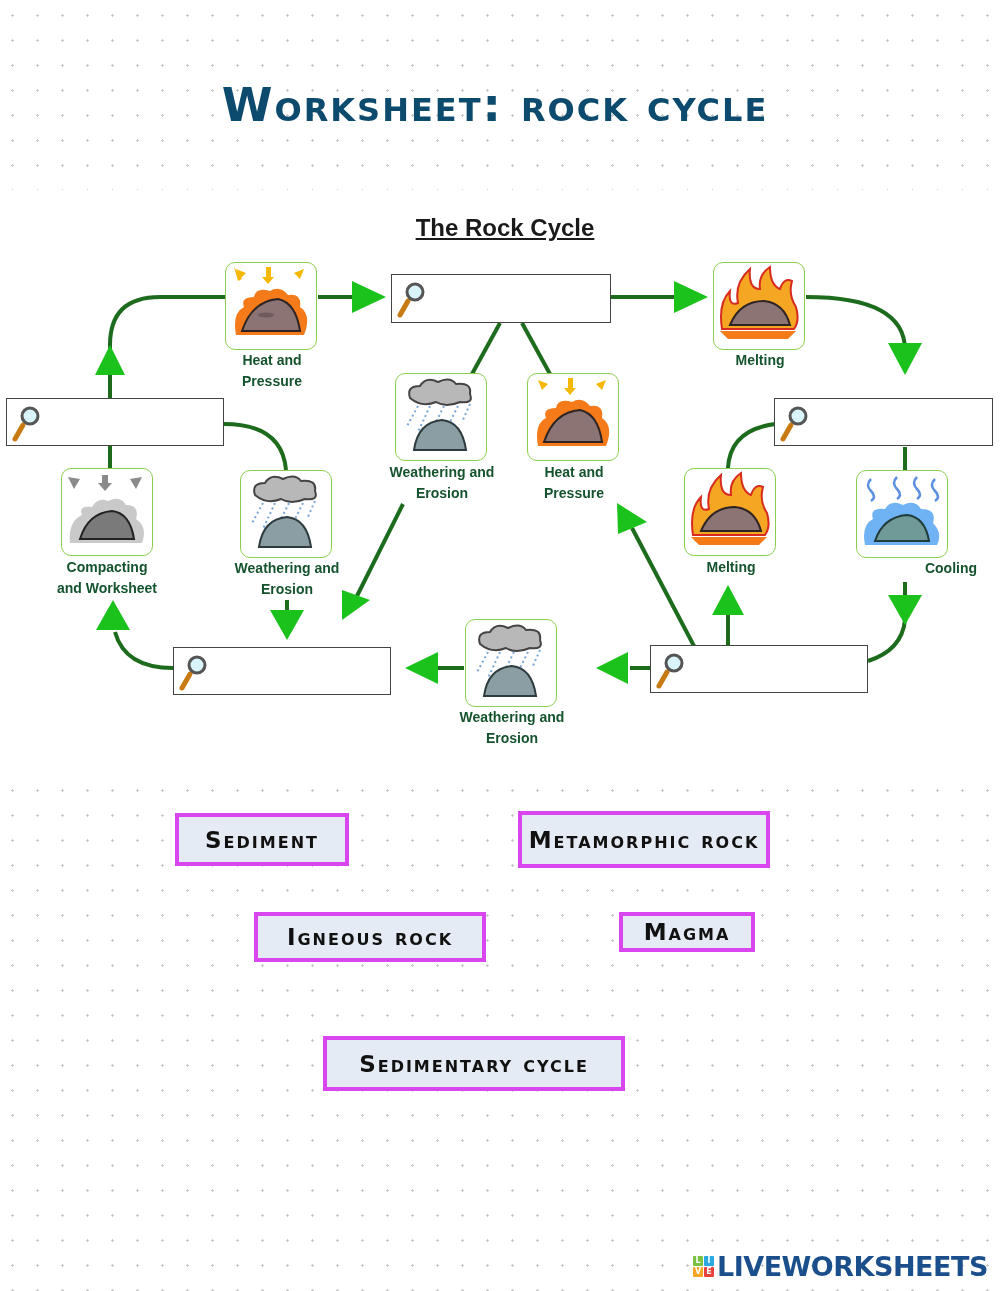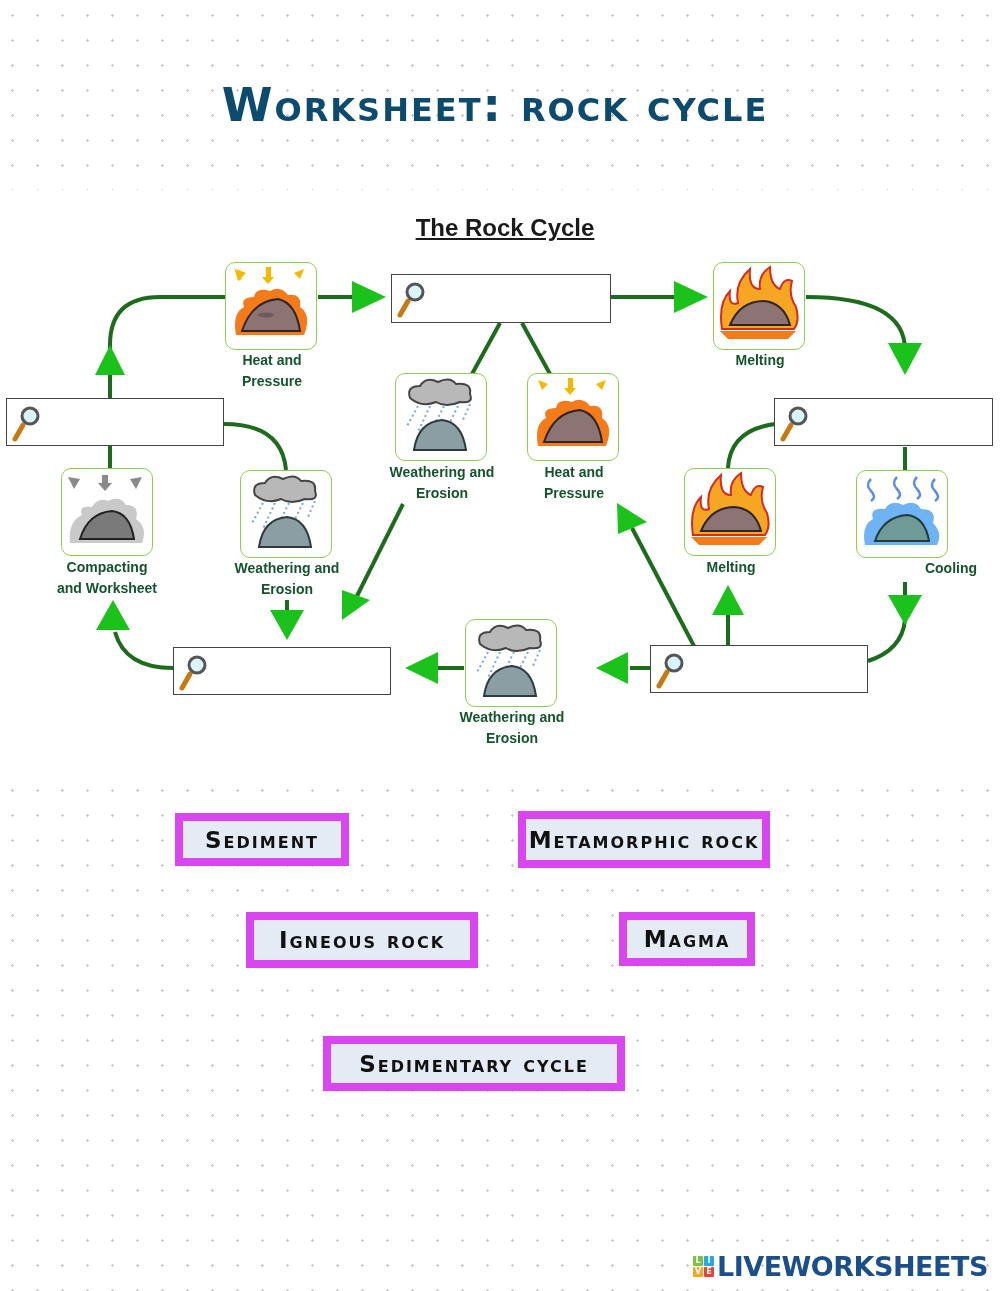"Sediment" .chip { border: 8px solid #d946ef -> 4px solid #d946ef }
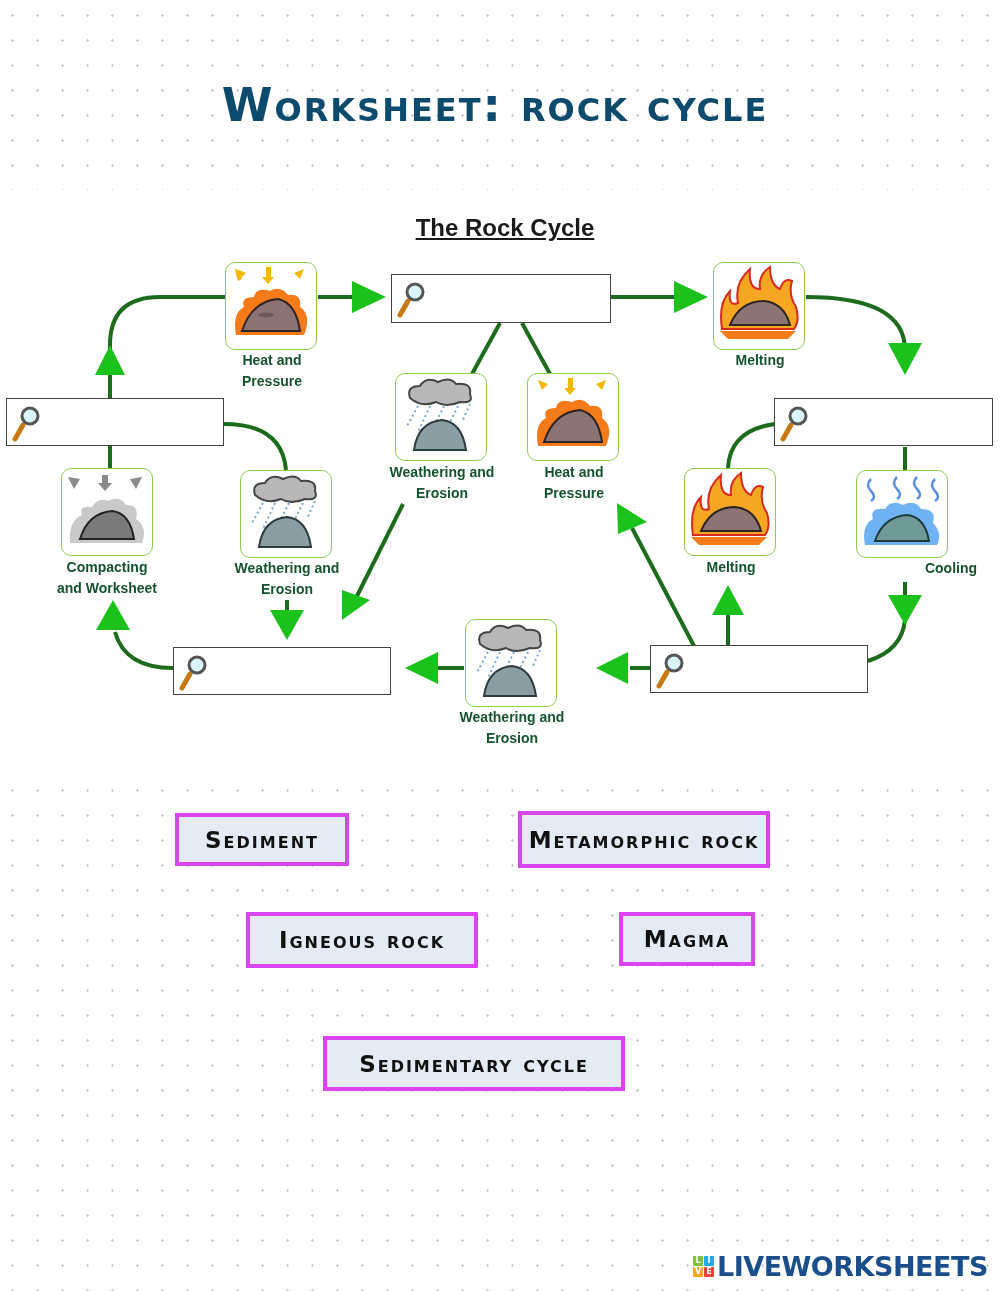"Igneous rock" div.chip { height: 56px -> 50px; left: 246px -> 254px }
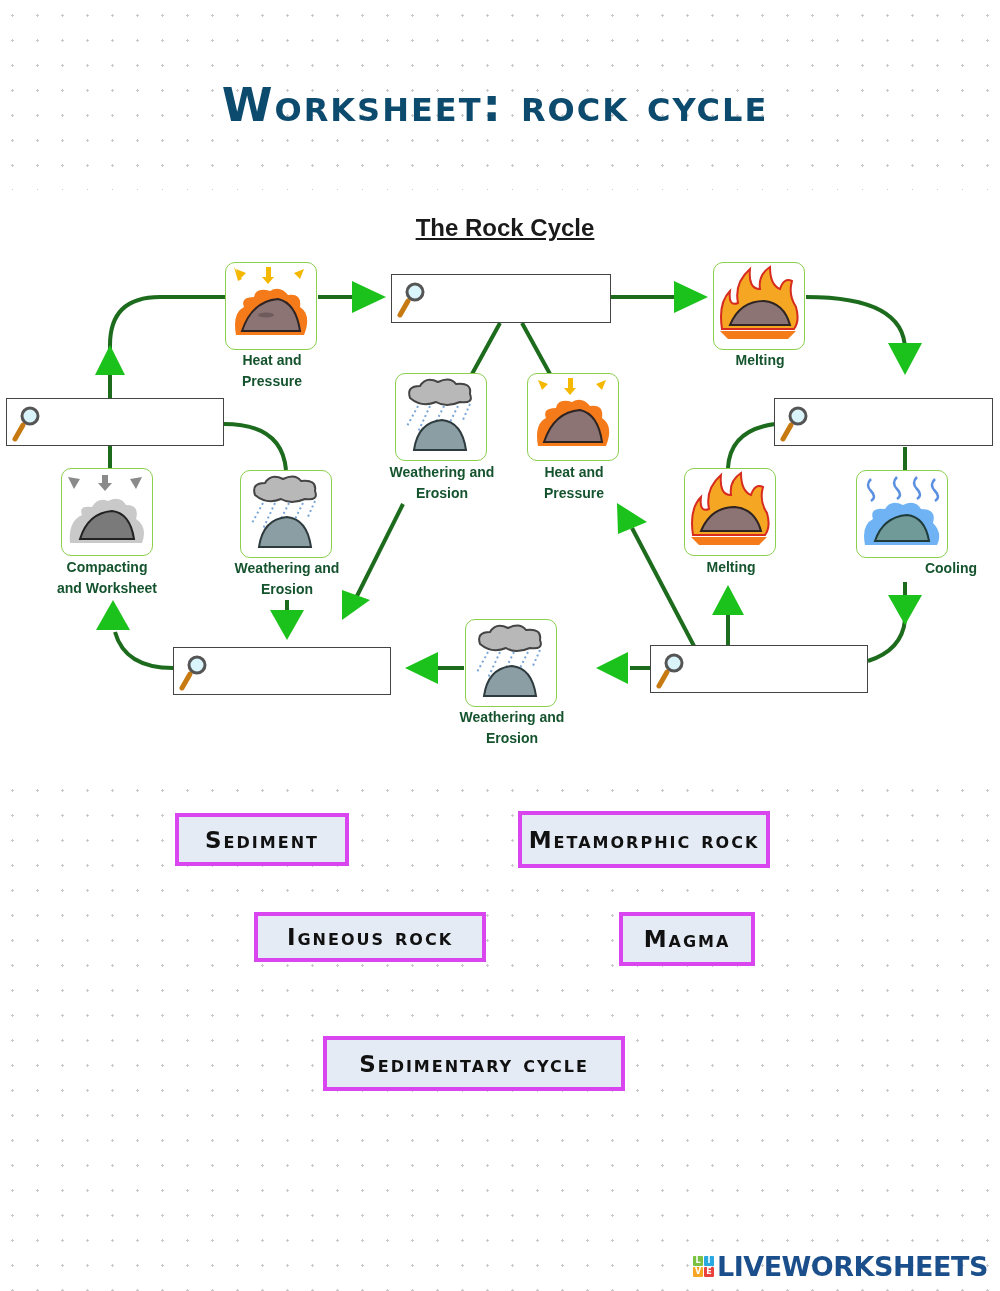"Magma" div.chip { height: 54px -> 40px }
